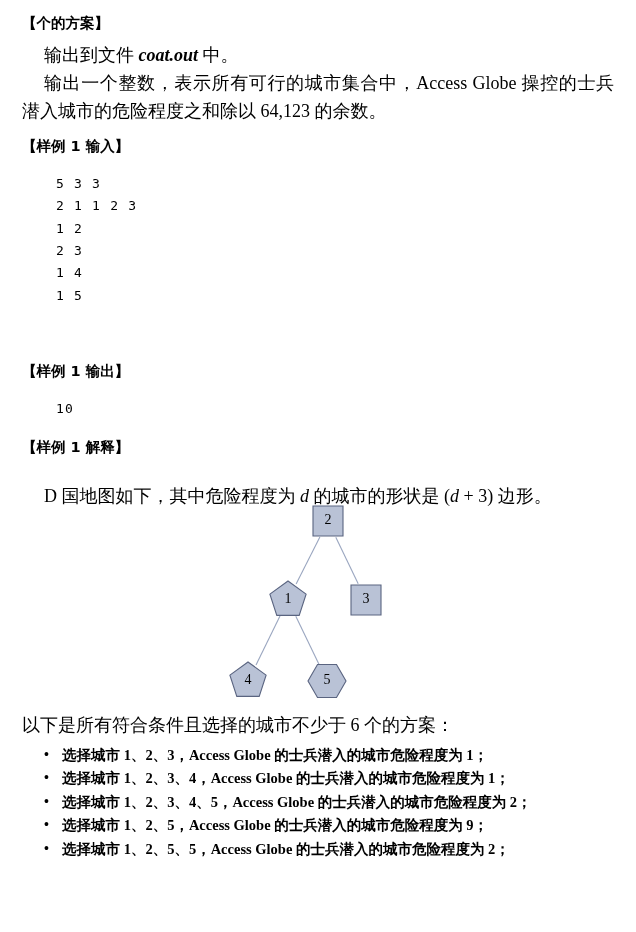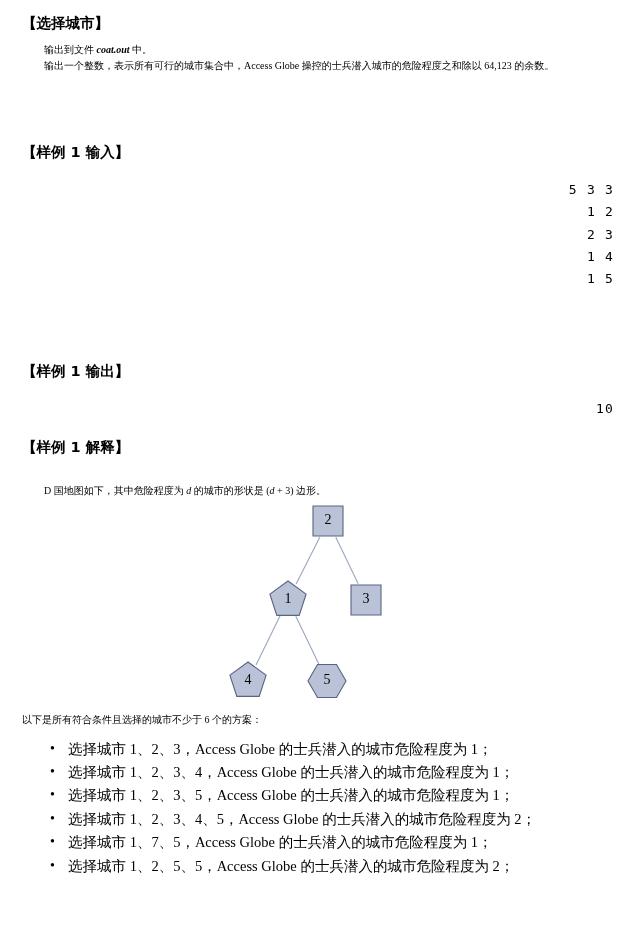"【选择城市】" div.sec-head { text: 选择城市 -> 个的方案 }
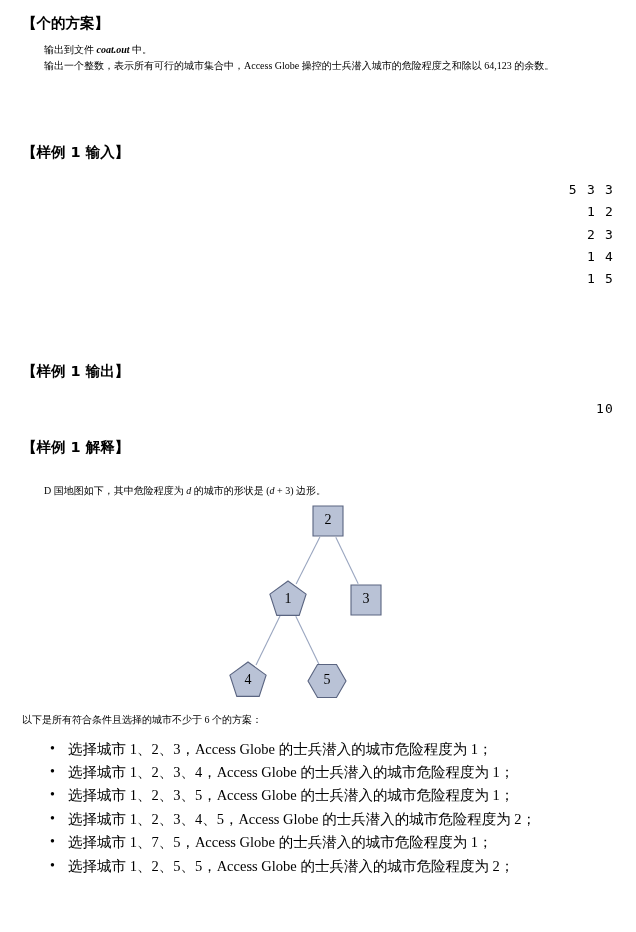"输出到文件 coat.out 中。" .para { font-size: 10px -> 18px }
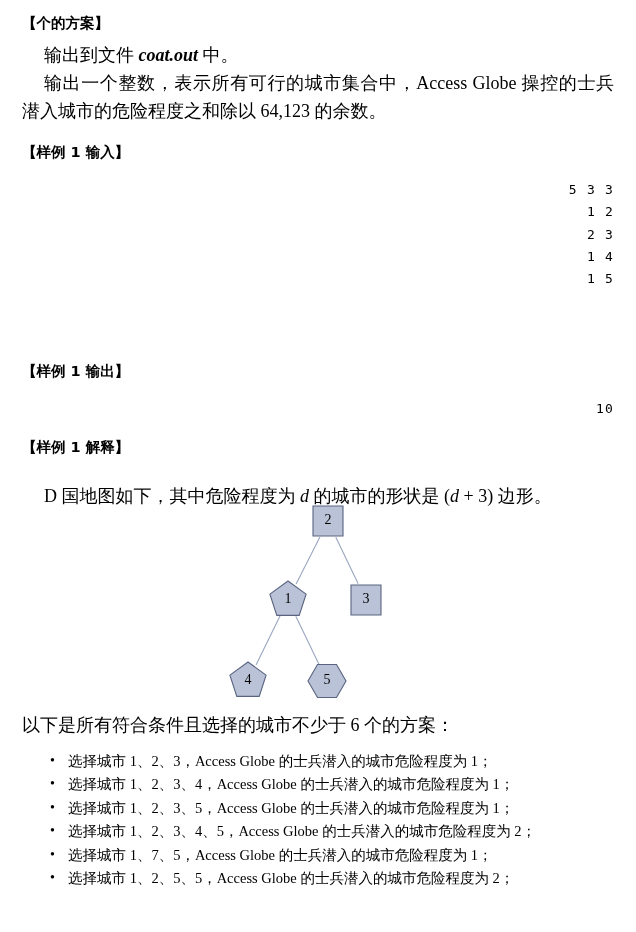"【样例 1 输入】" div { top: 143px -> 137px }
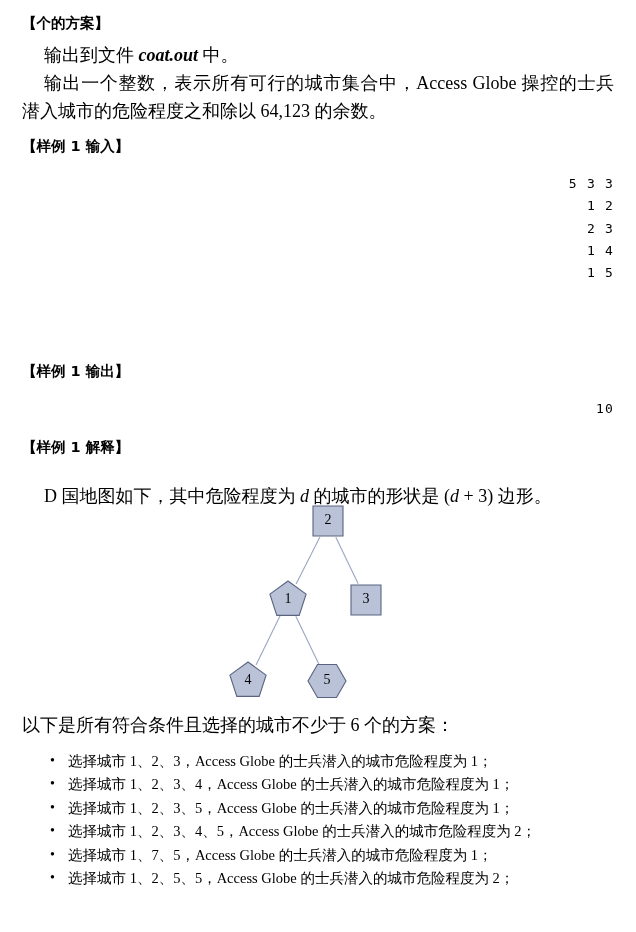"5 3 3" .mono { text-align: right -> none }
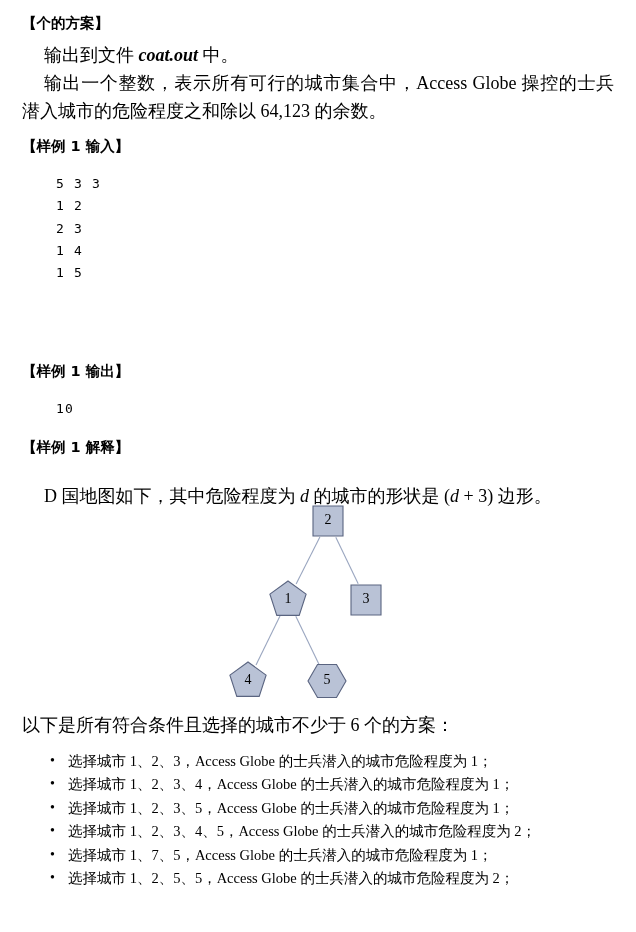"2 1 1 2 3" div { html: none -> <div>2 1 1 2 3</div> }
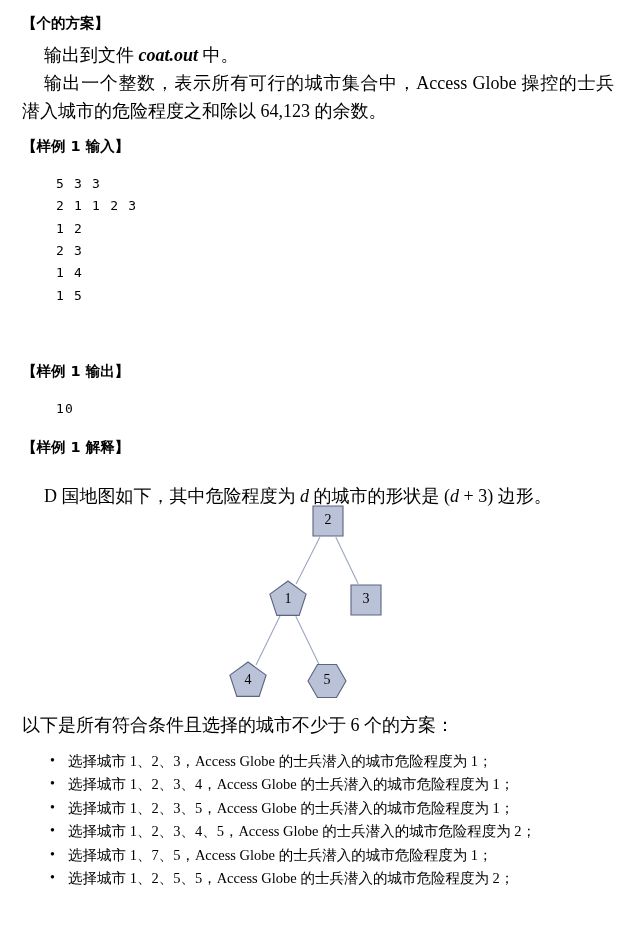"选择城市 1、2、3，Access Globe 的士兵潜入的城市危险程度为 1；" ul.plist { font-weight: none -> bold; margin: 6px -> 0 }
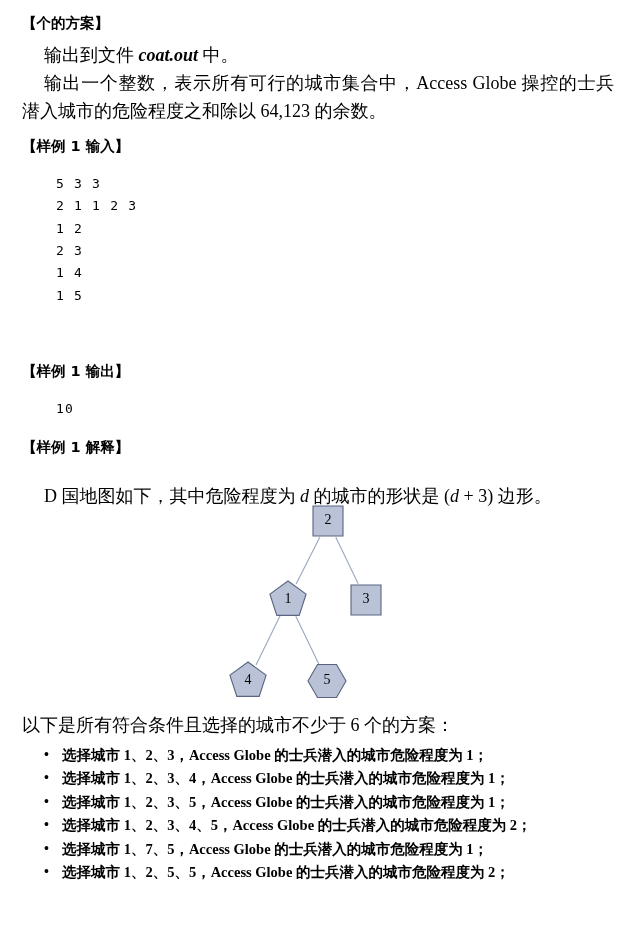"选择城市 1、2、3、5，Access Globe 的士兵潜入的城市危险程度为" li { html: <li>选择城市 1、2、3、5，Access Globe 的士兵潜入的城市危险程度为 1；</li> -> none }
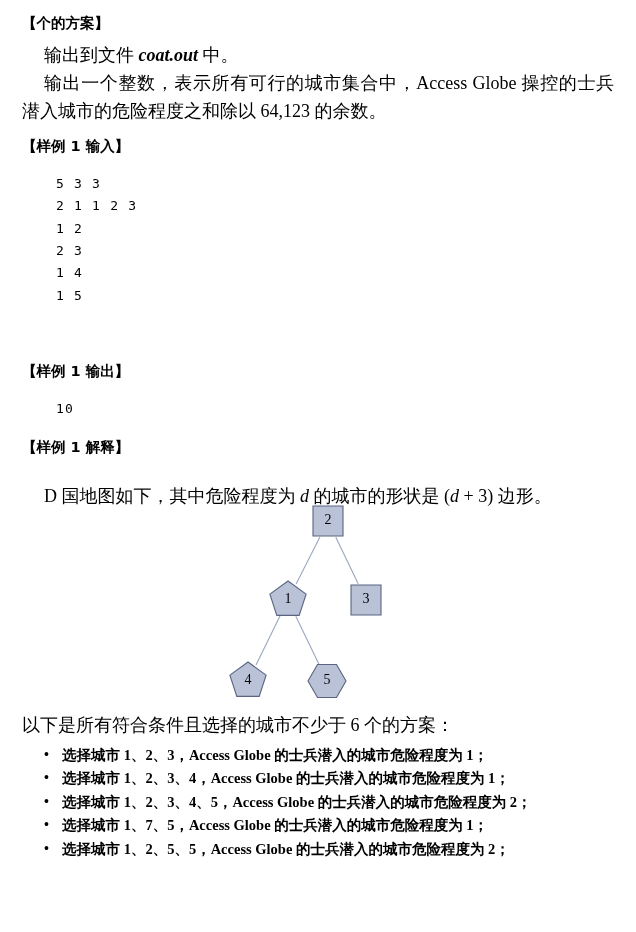"选择城市 1、7、5，Access Globe 的士兵潜入的城市危险程度为 1；" li { text: 7、5，Access Globe 的士兵潜入的城市危险程度为 1 -> 2、5，Access Globe 的士兵潜入的城市危险程度为 9 }
